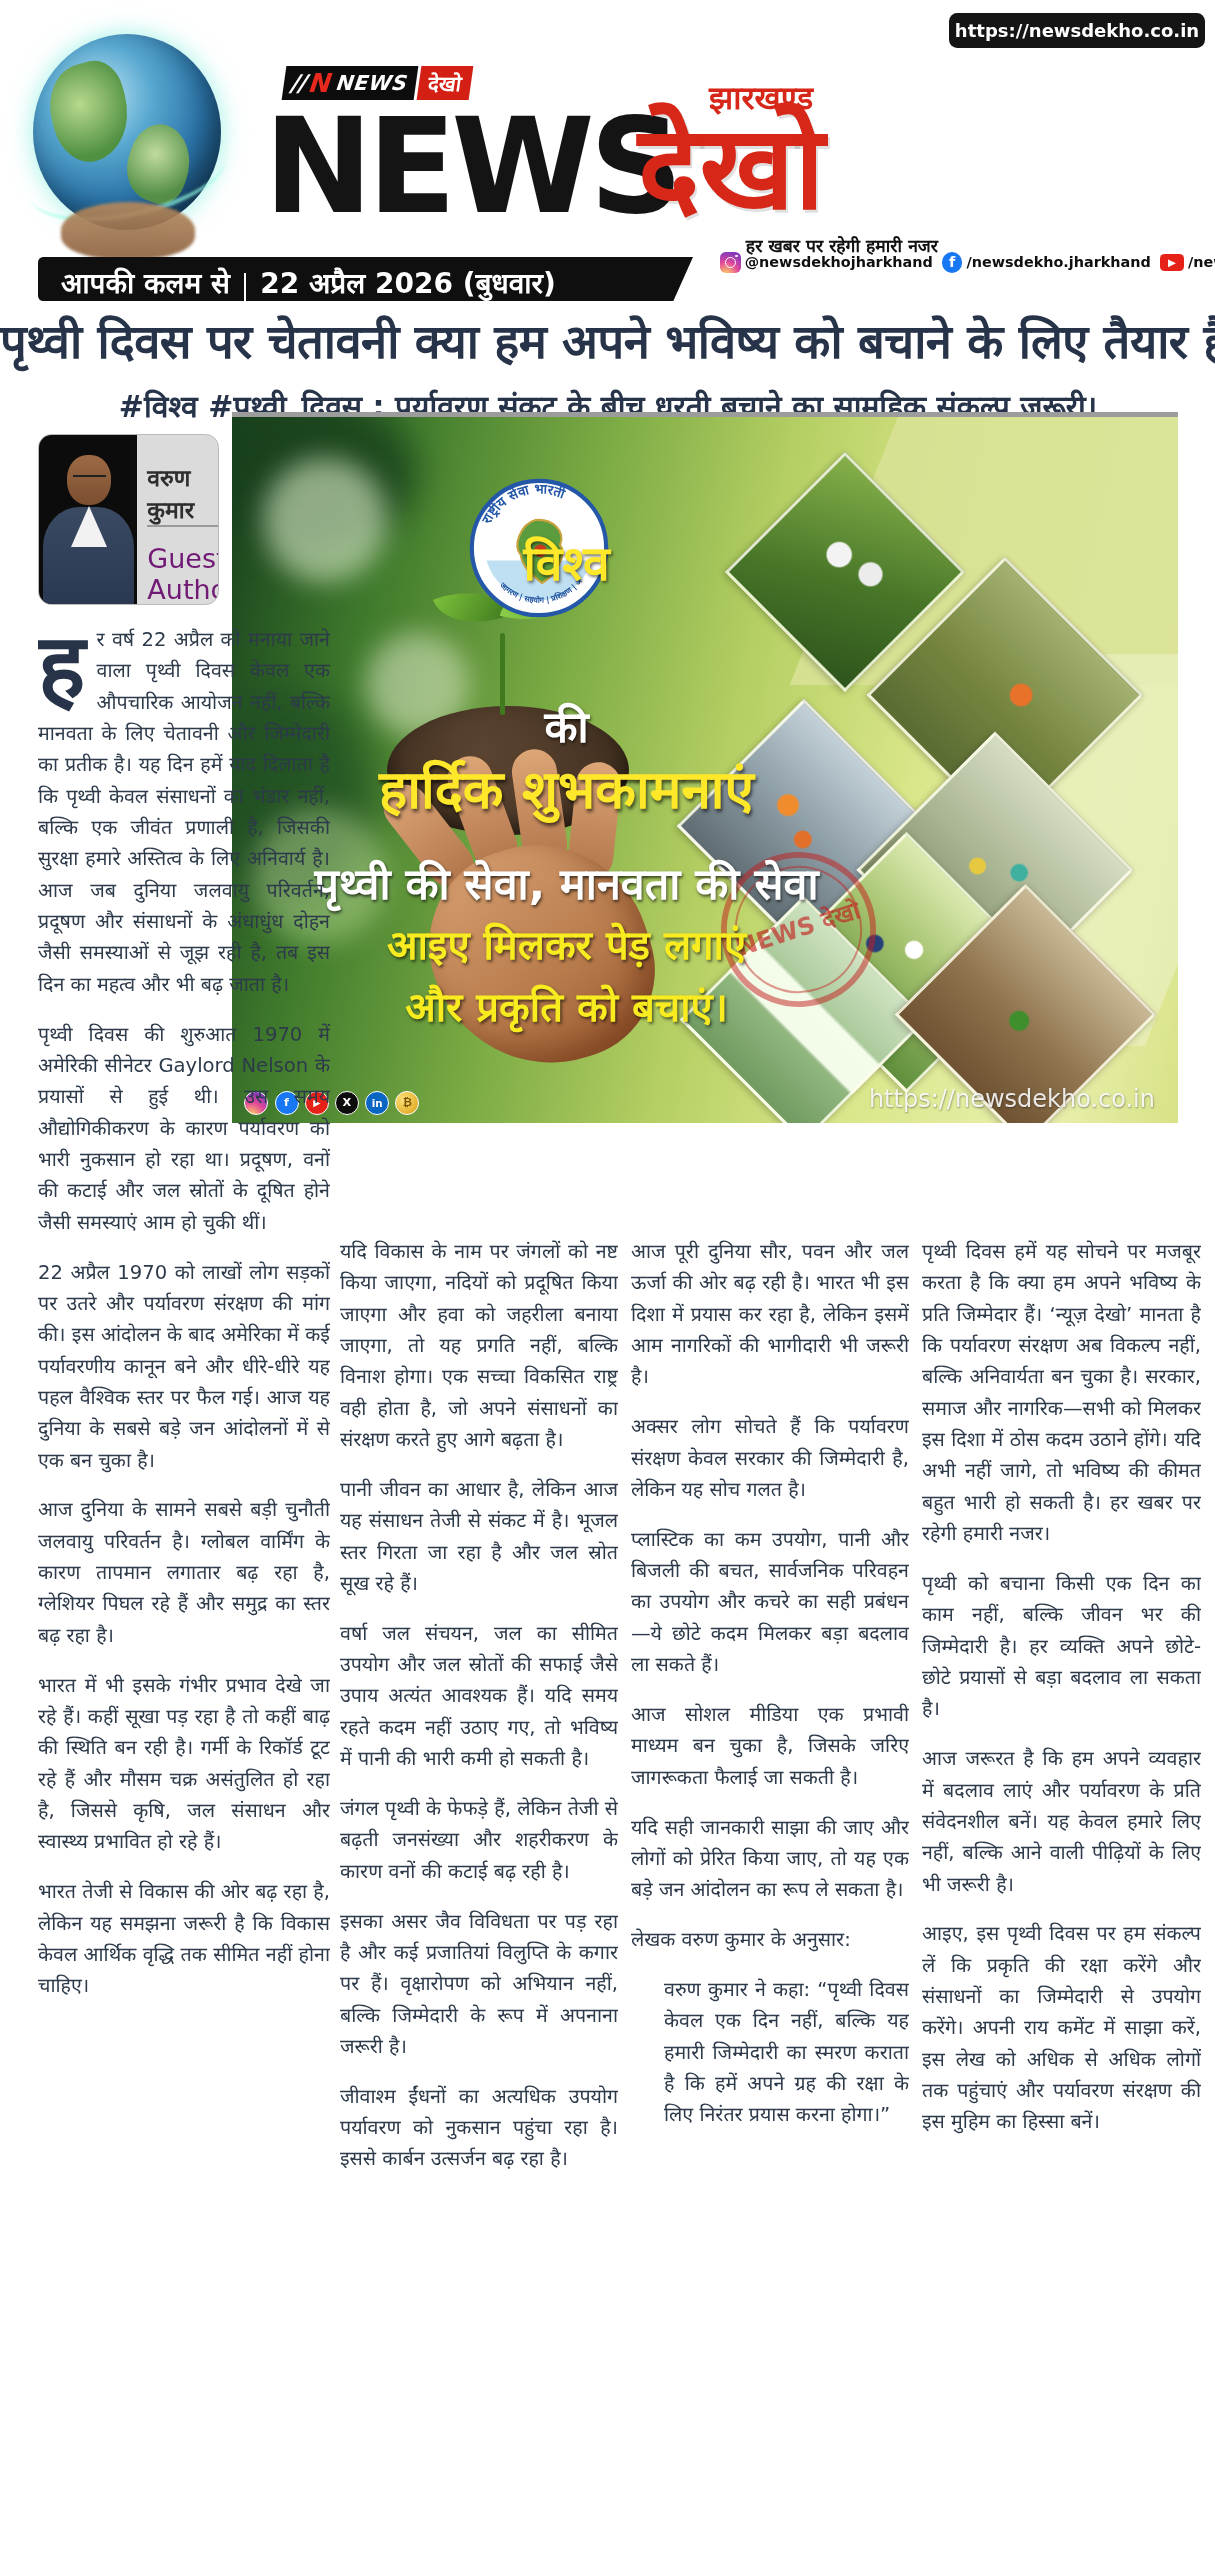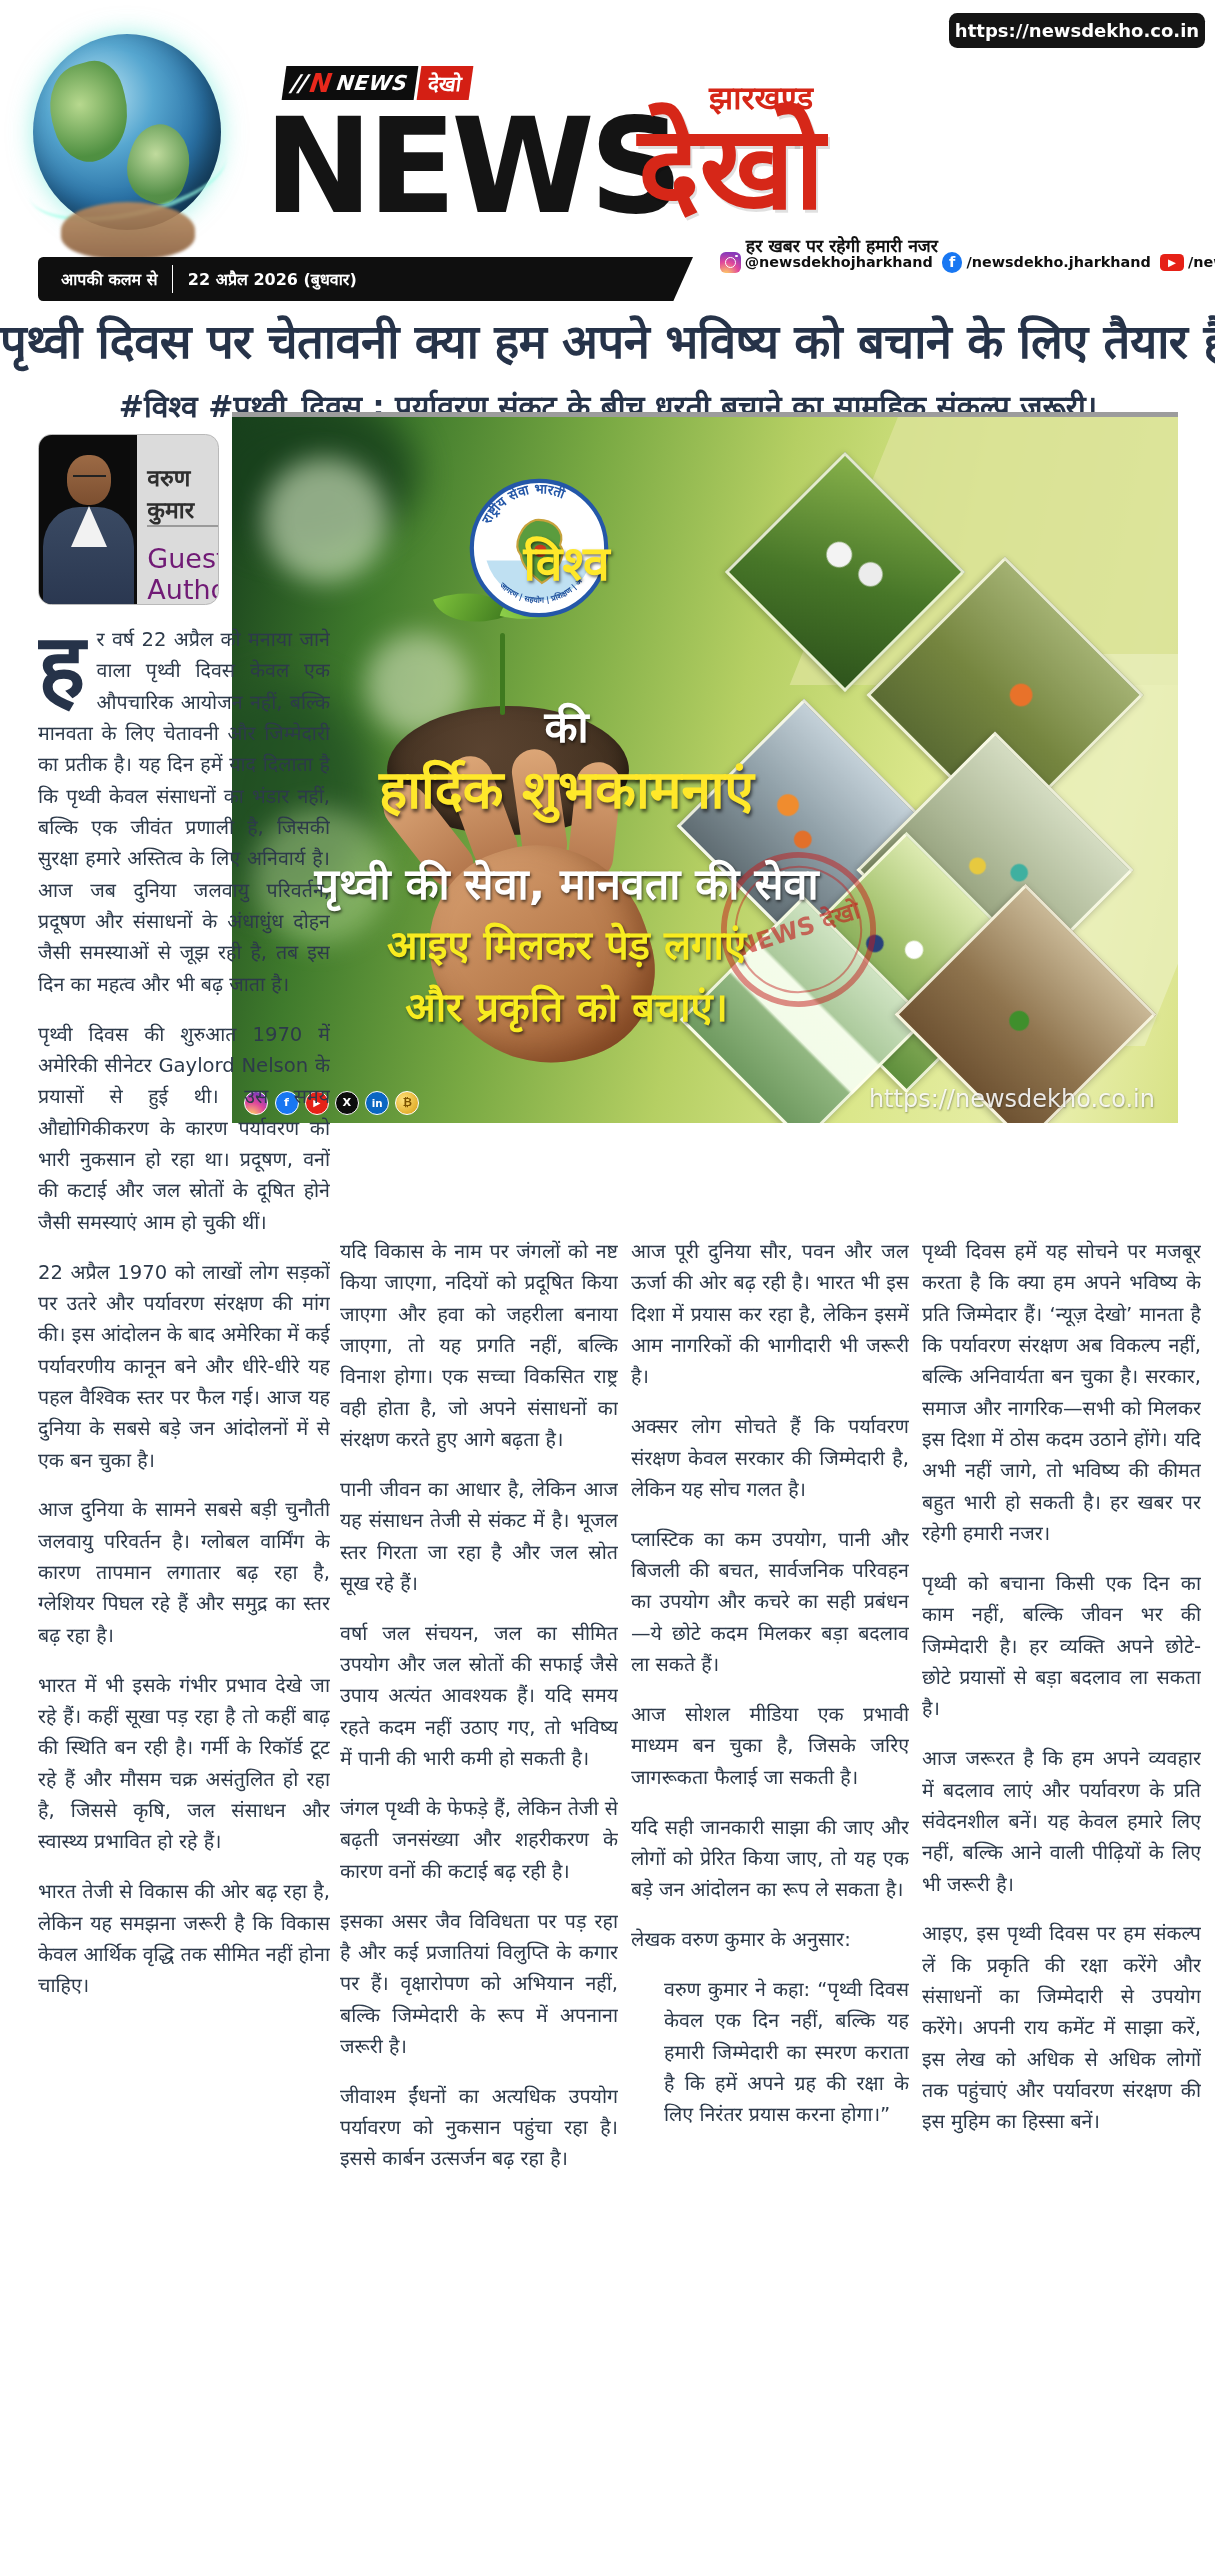"आपकी कलम से" #date-bar { align-items: center -> flex-end; font-size: 16px -> 28px }
